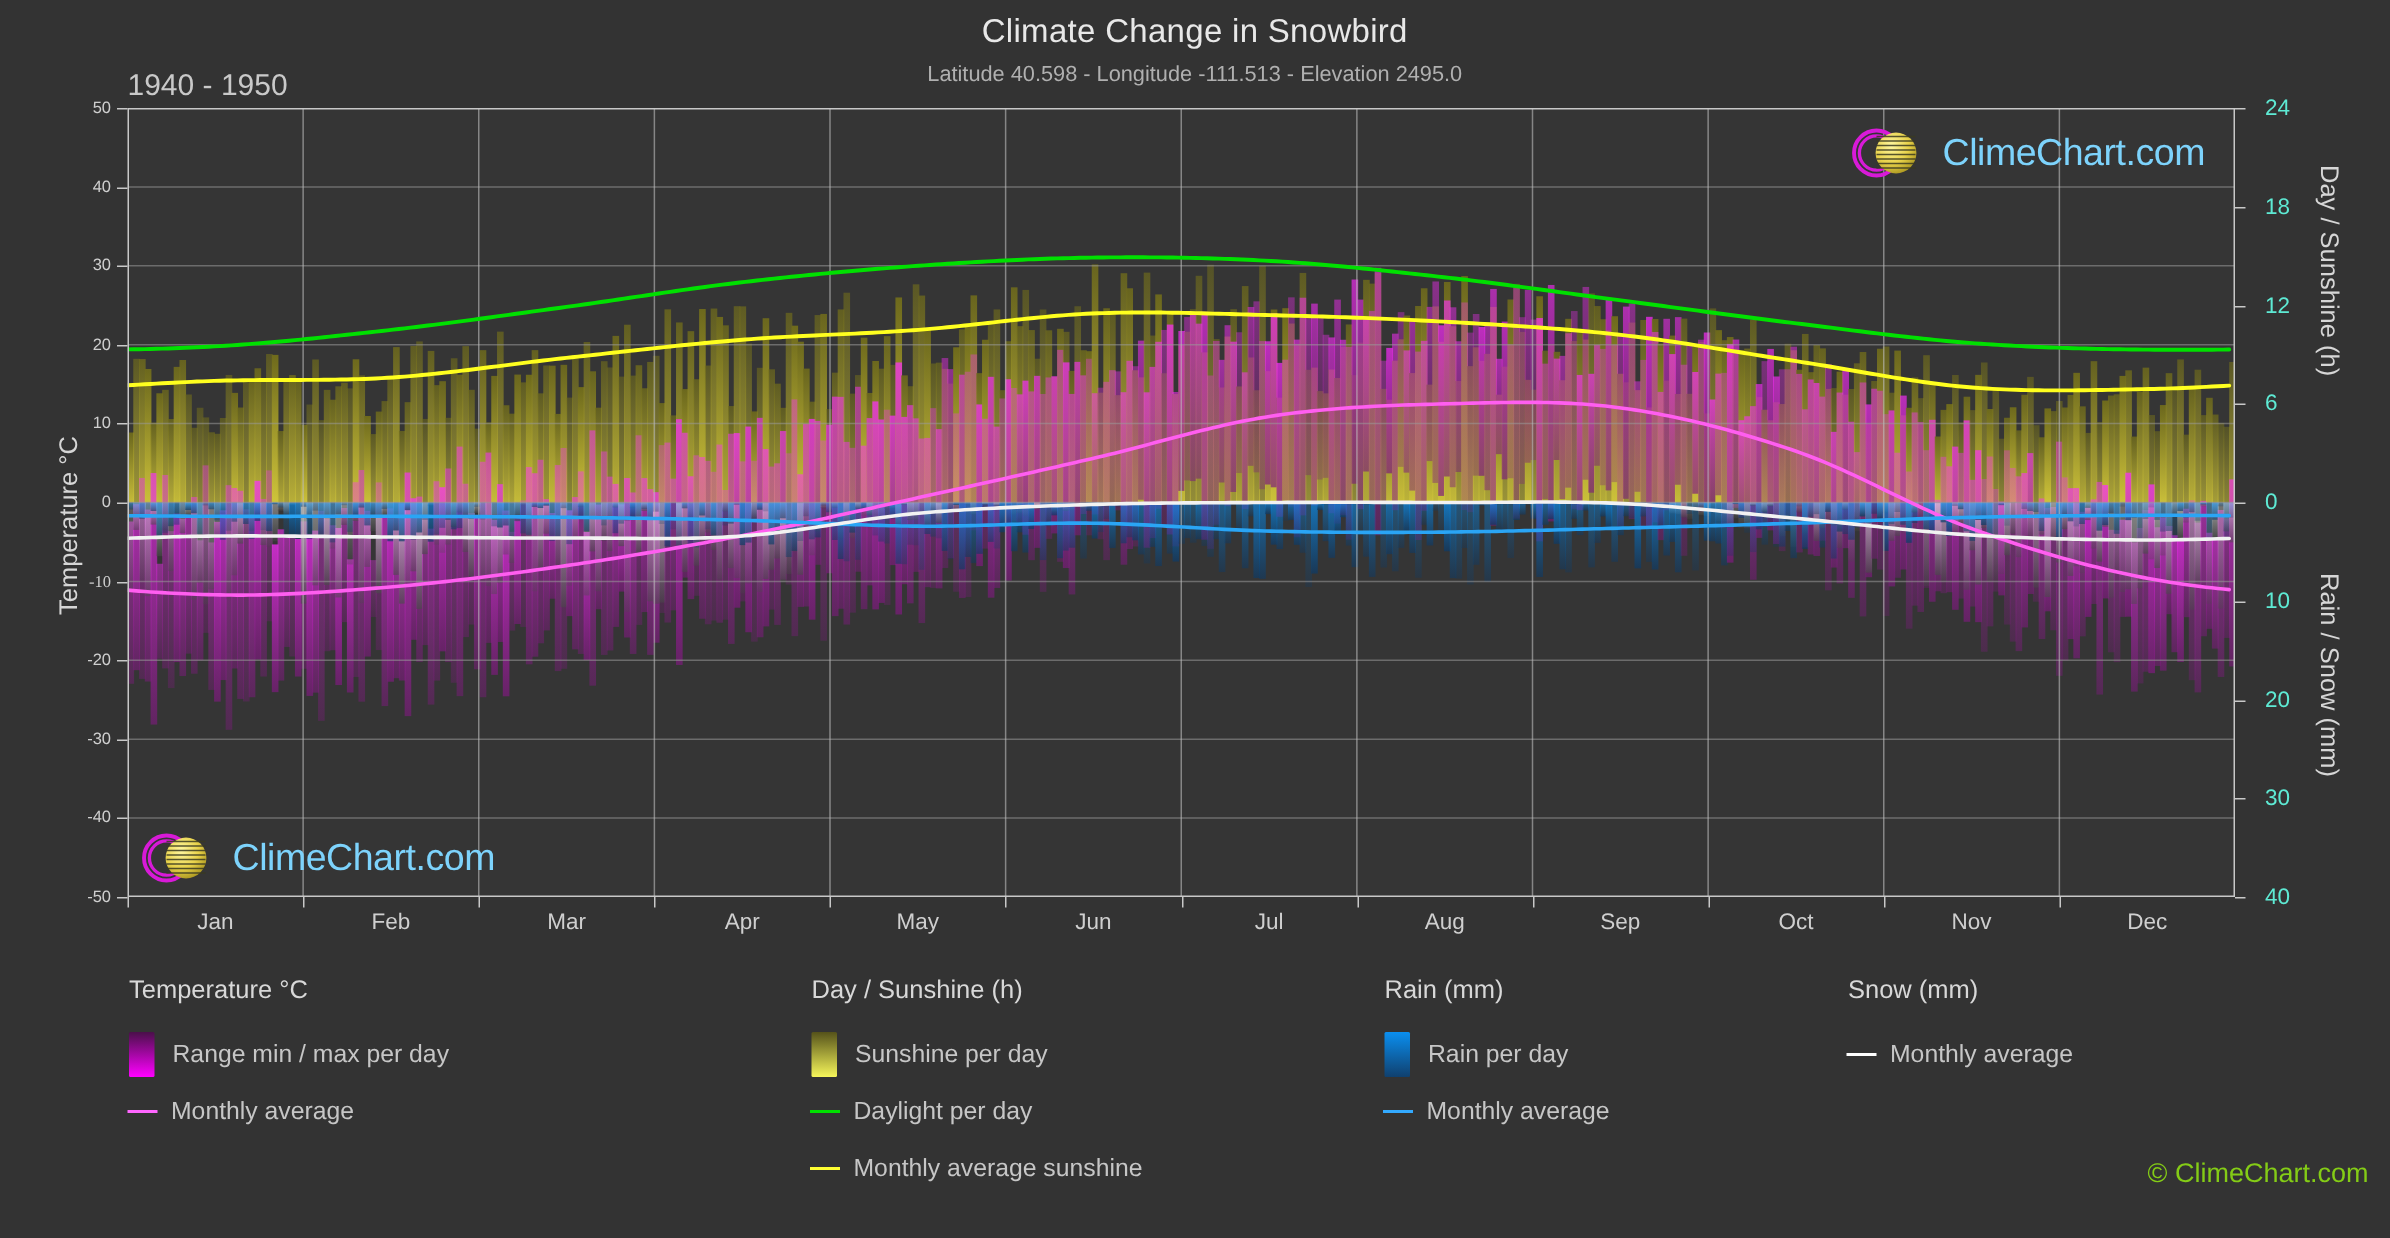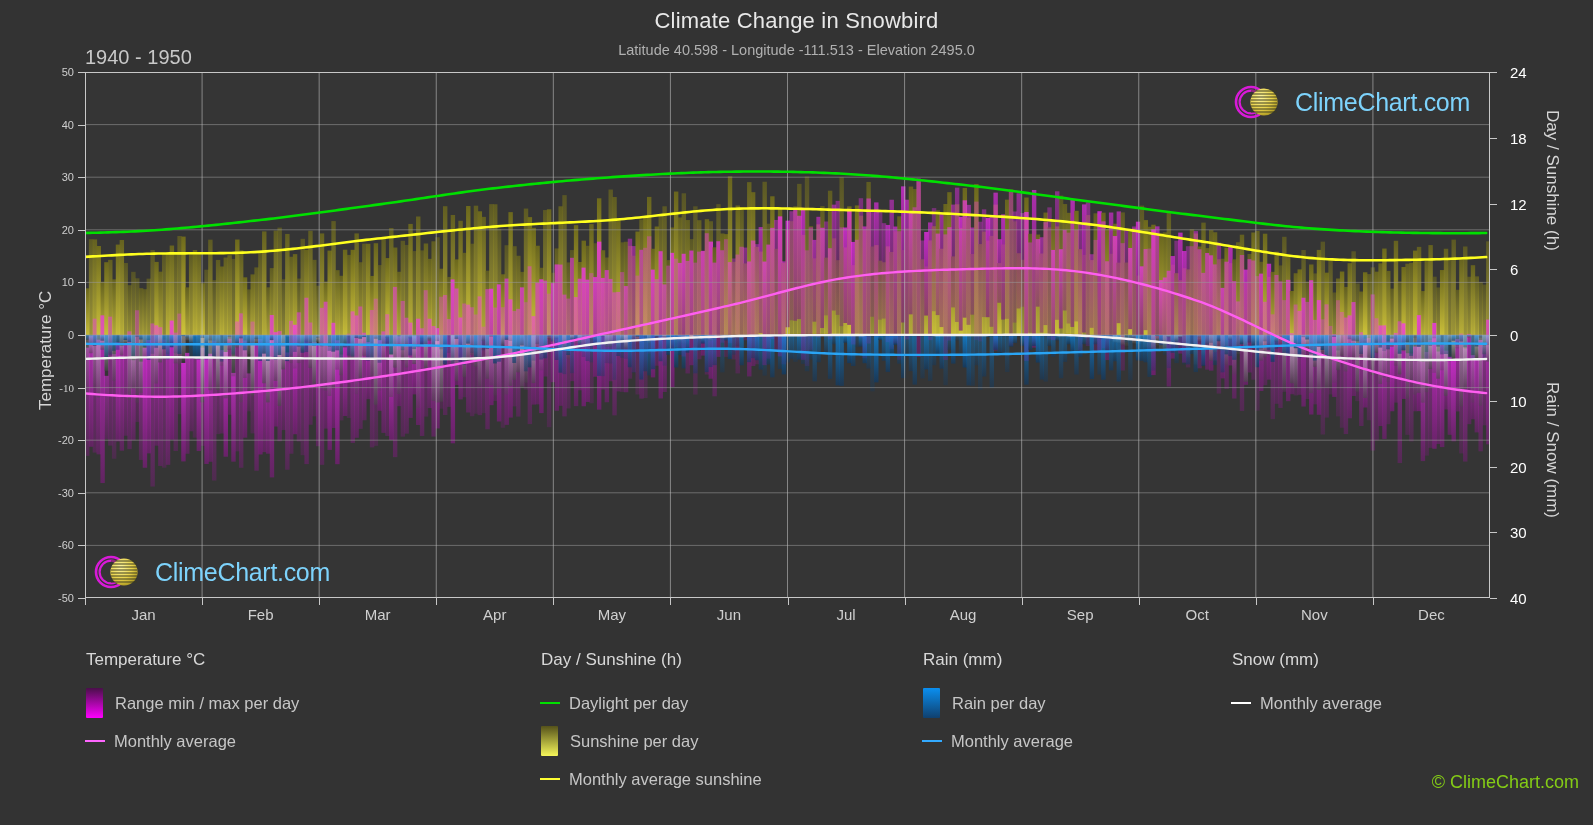"24" .ytickR { color: #ffffff -> #5eead4 }
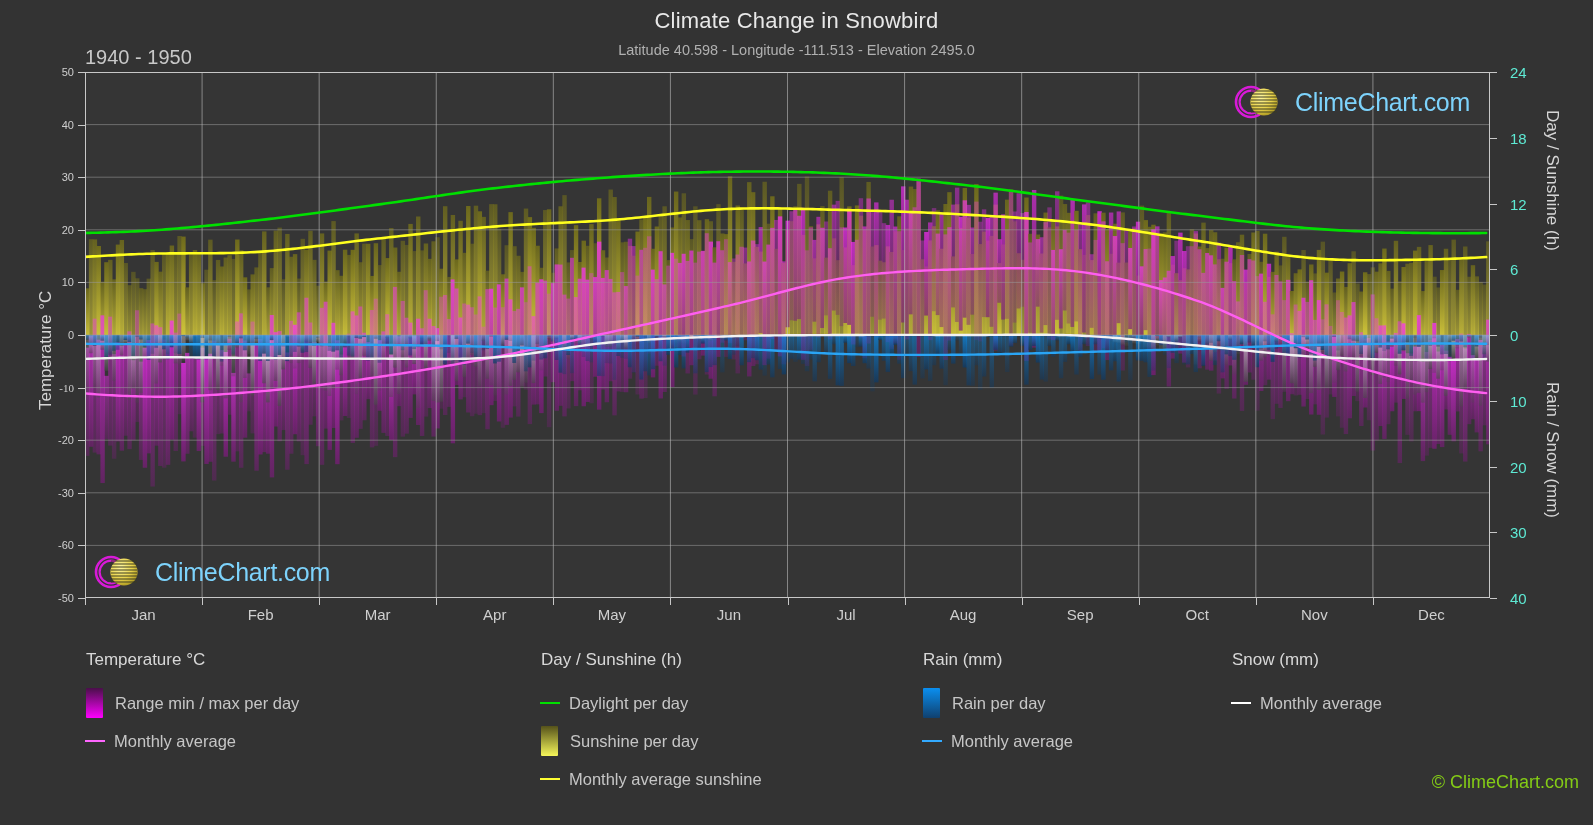"-60" div.ytick { text: -60 -> -40 }
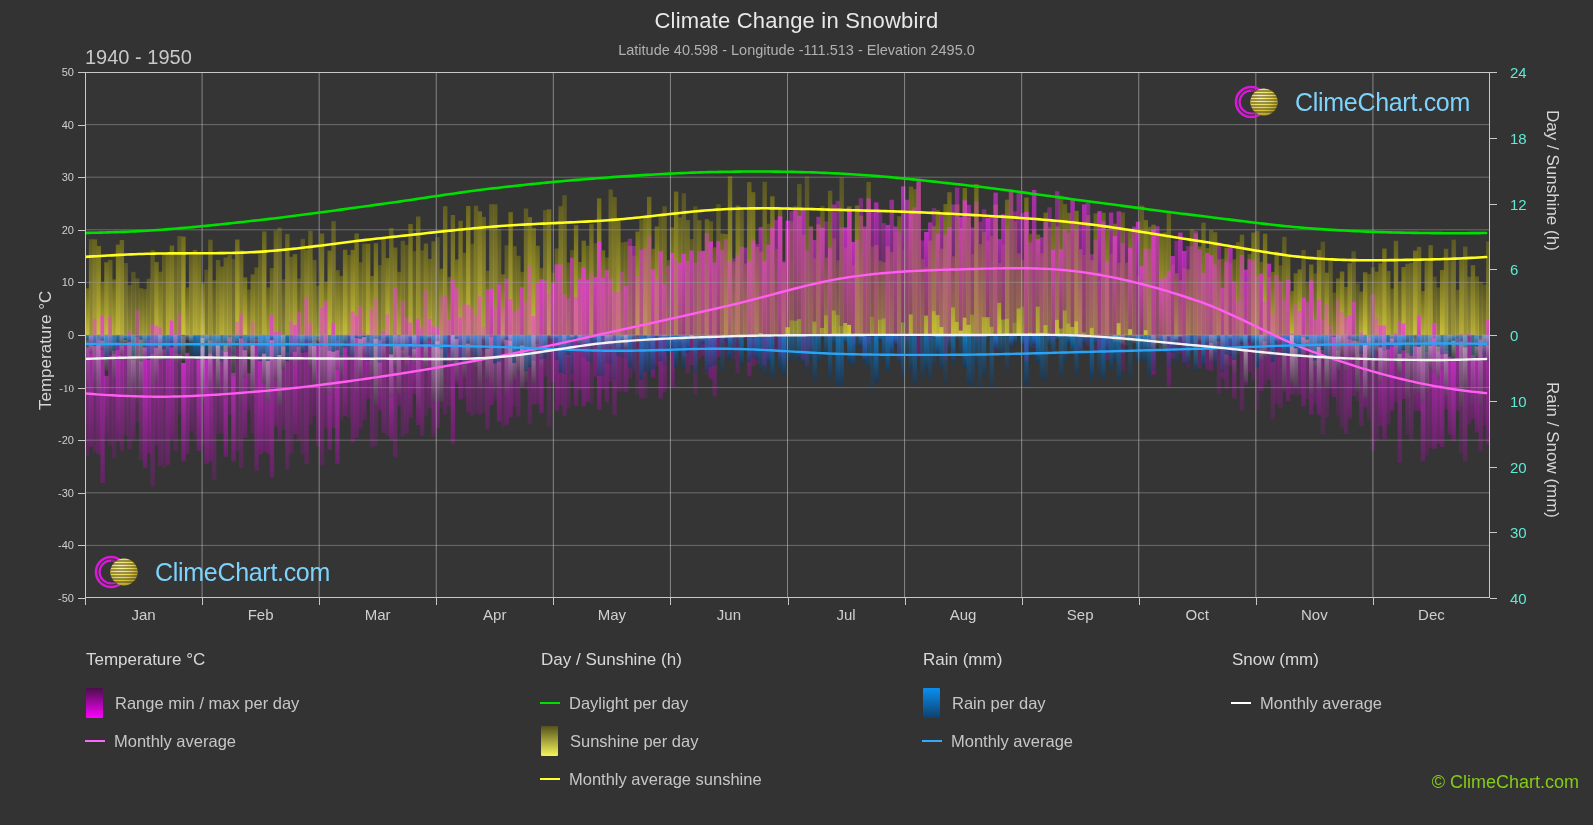"Daylight per day" div.lg-row { order: before "Sunshine per day" -> after "Sunshine per day" }
